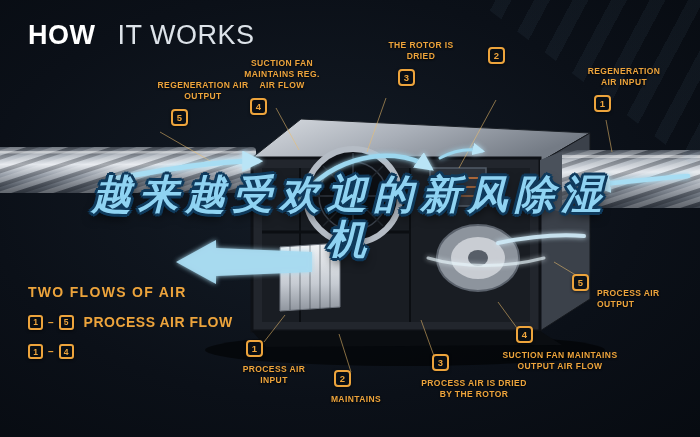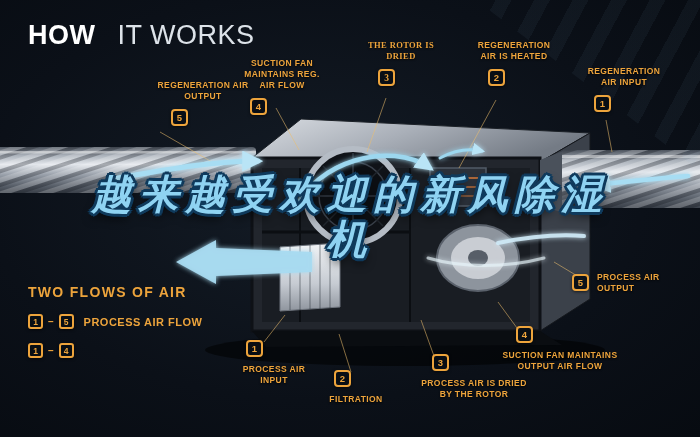"THE ROTOR IS DRIED" #c-rotor-dried { font-family: Liberation Serif, serif -> none; left: 364px -> 384px }
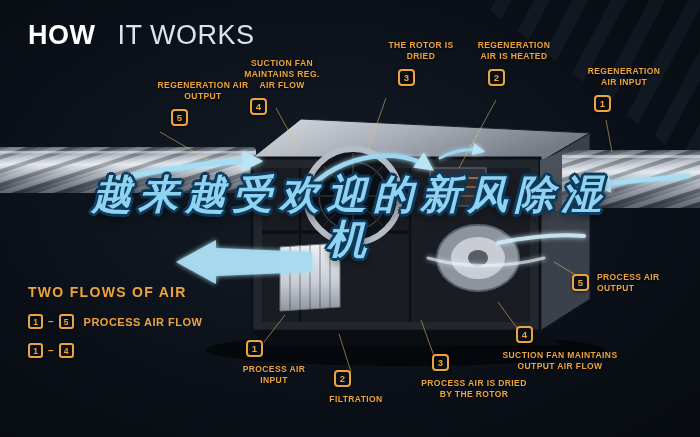"REGENERATION AIR IS HEATED" div.c-text { html: <div>REGENERATION AIR IS HEATED</div> -> none }
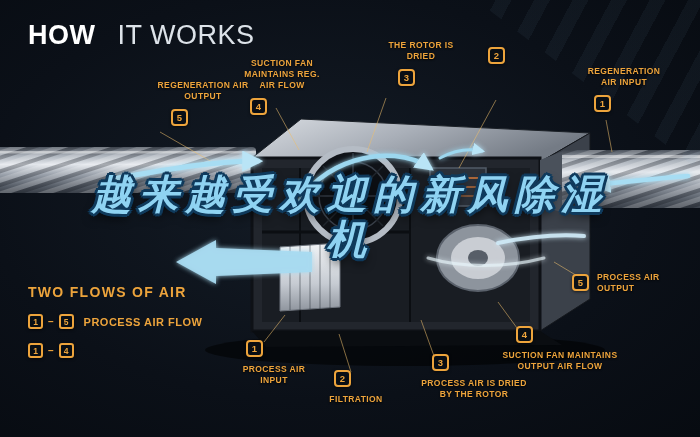"PROCESS AIR OUTPUT" .callout.row .c-text { margin-top: none -> 16px }
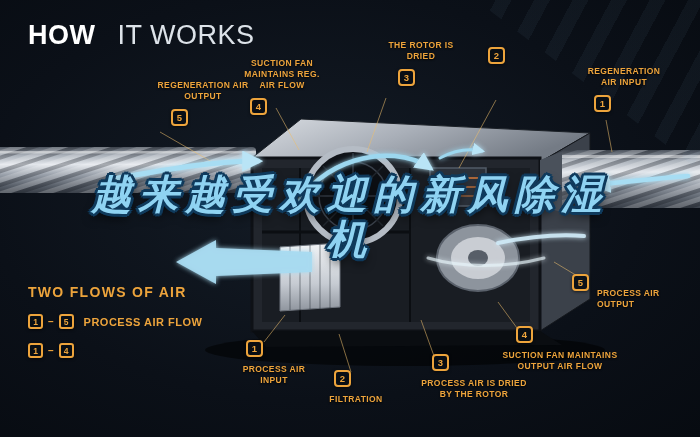"PROCESS AIR FLOW" .legend-label { font-size: 11px -> 14px }
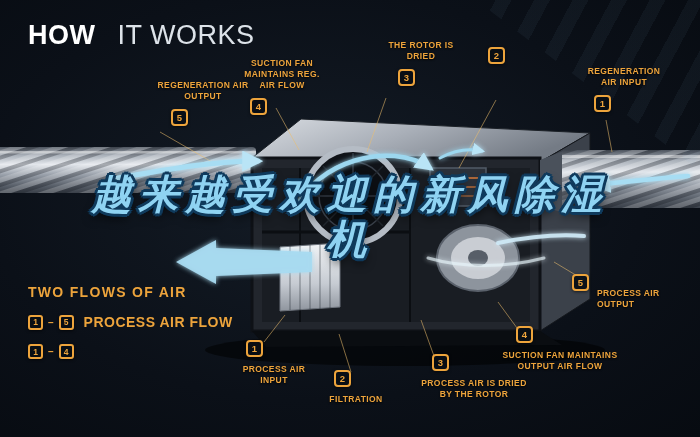"FILTRATION" div.c-text { text: FILTRATION -> MAINTAINS }
